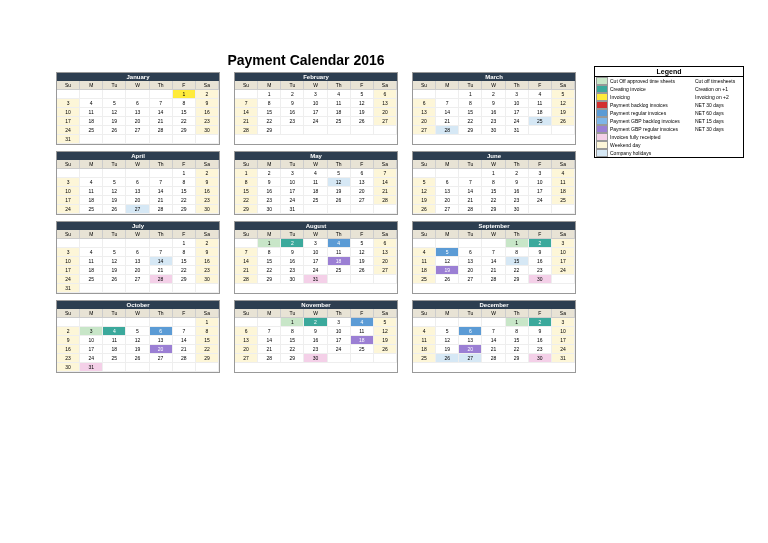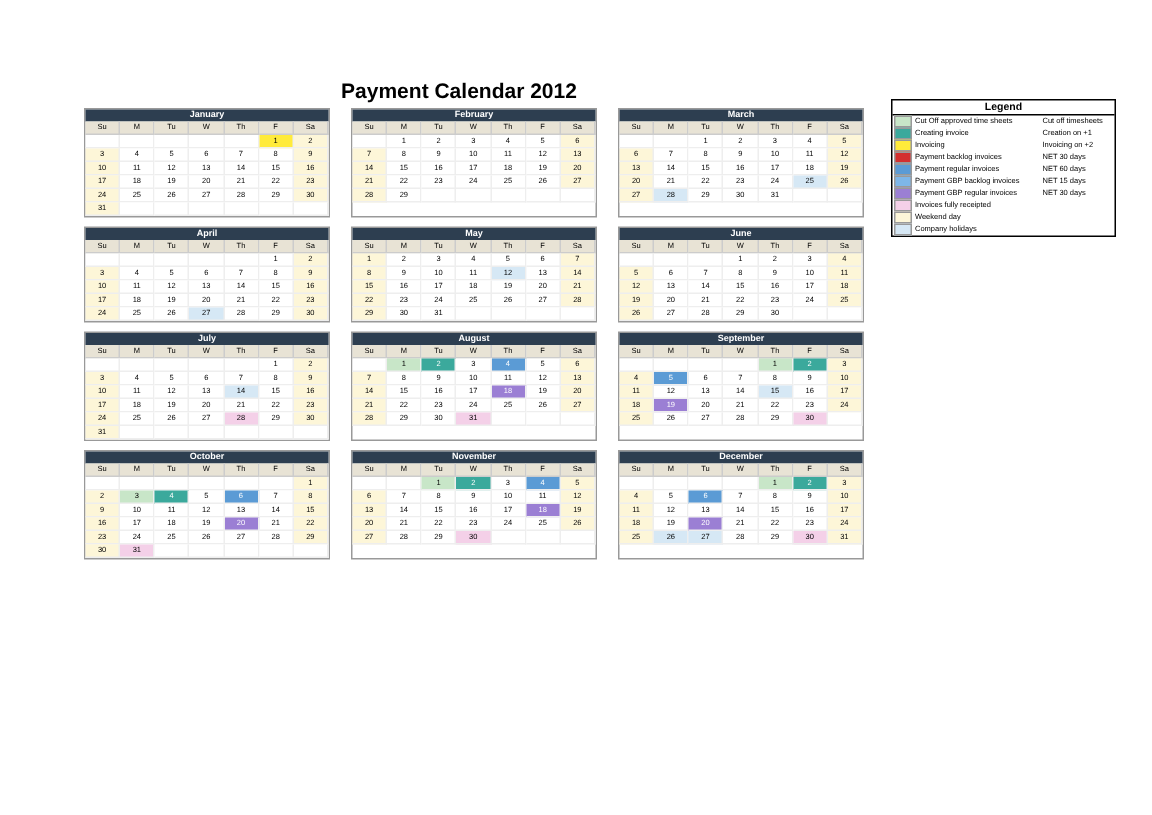"Payment Calendar 2012" div.title { text: 2012 -> 2016 }
